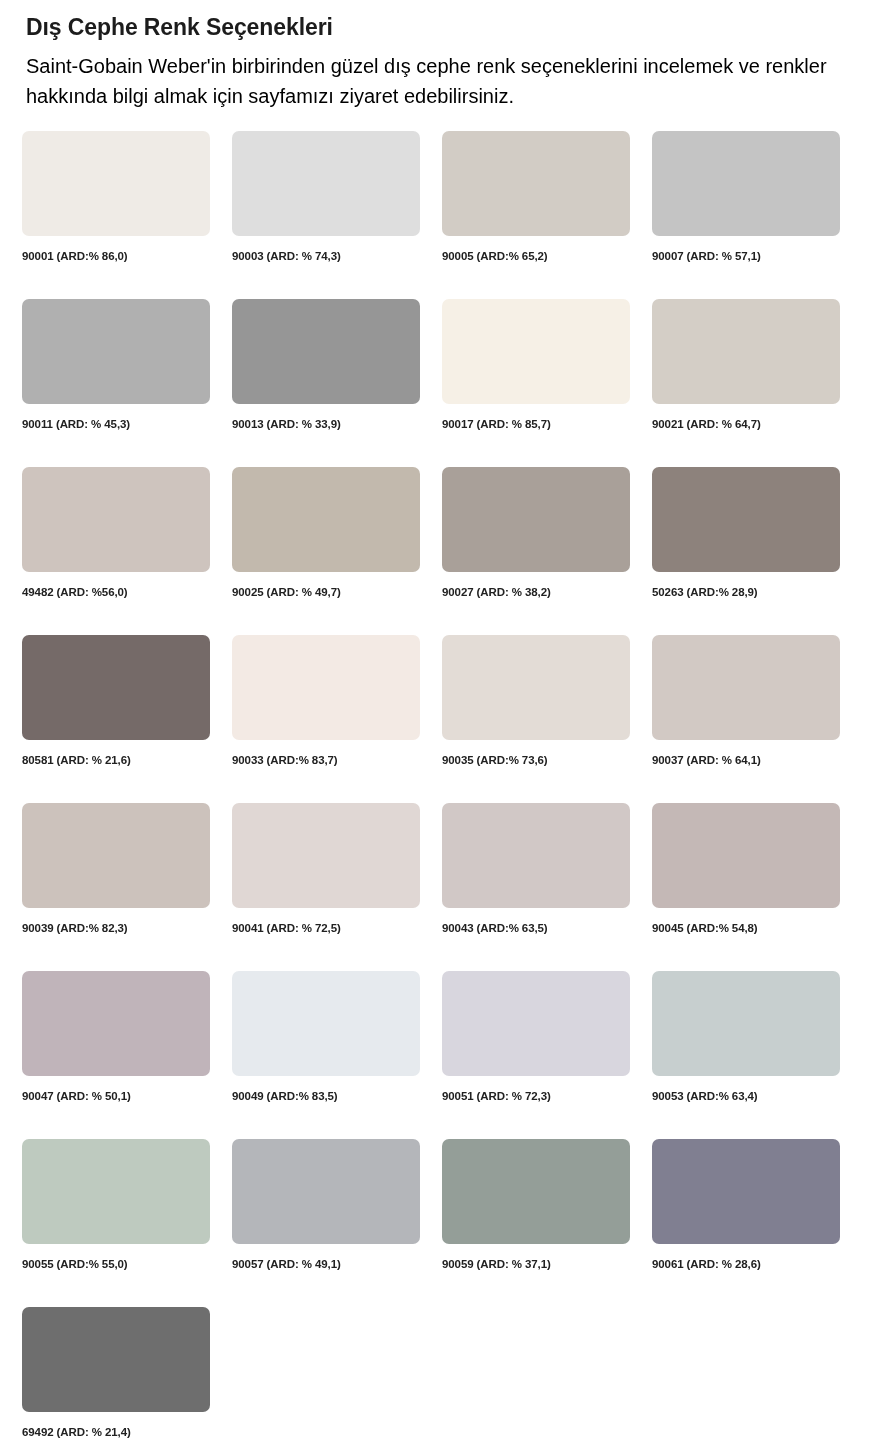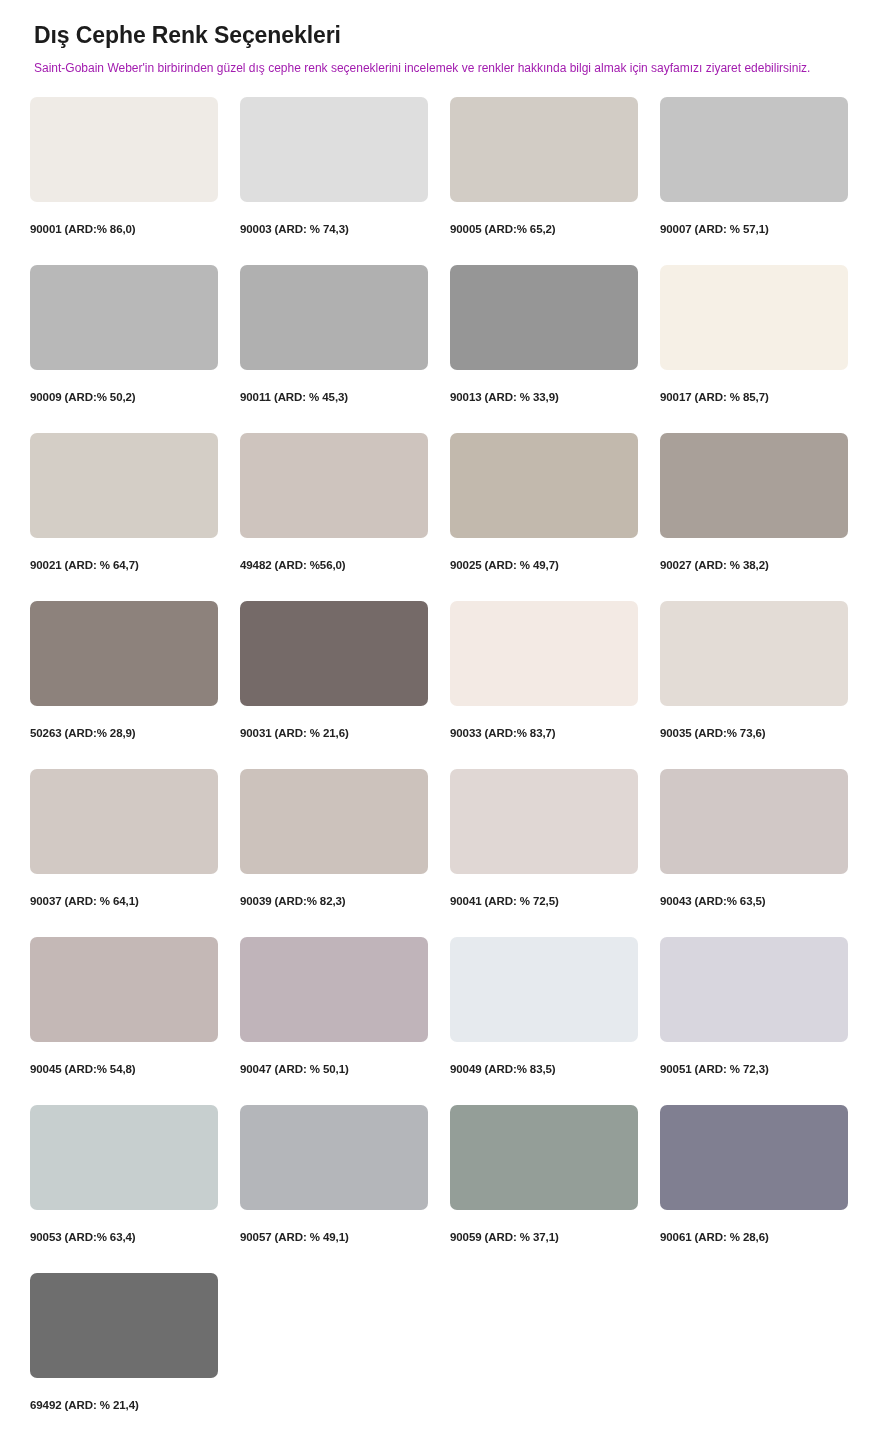"Dış Cephe Renk Seçenekleri" .page { padding: 8px -> 0 }
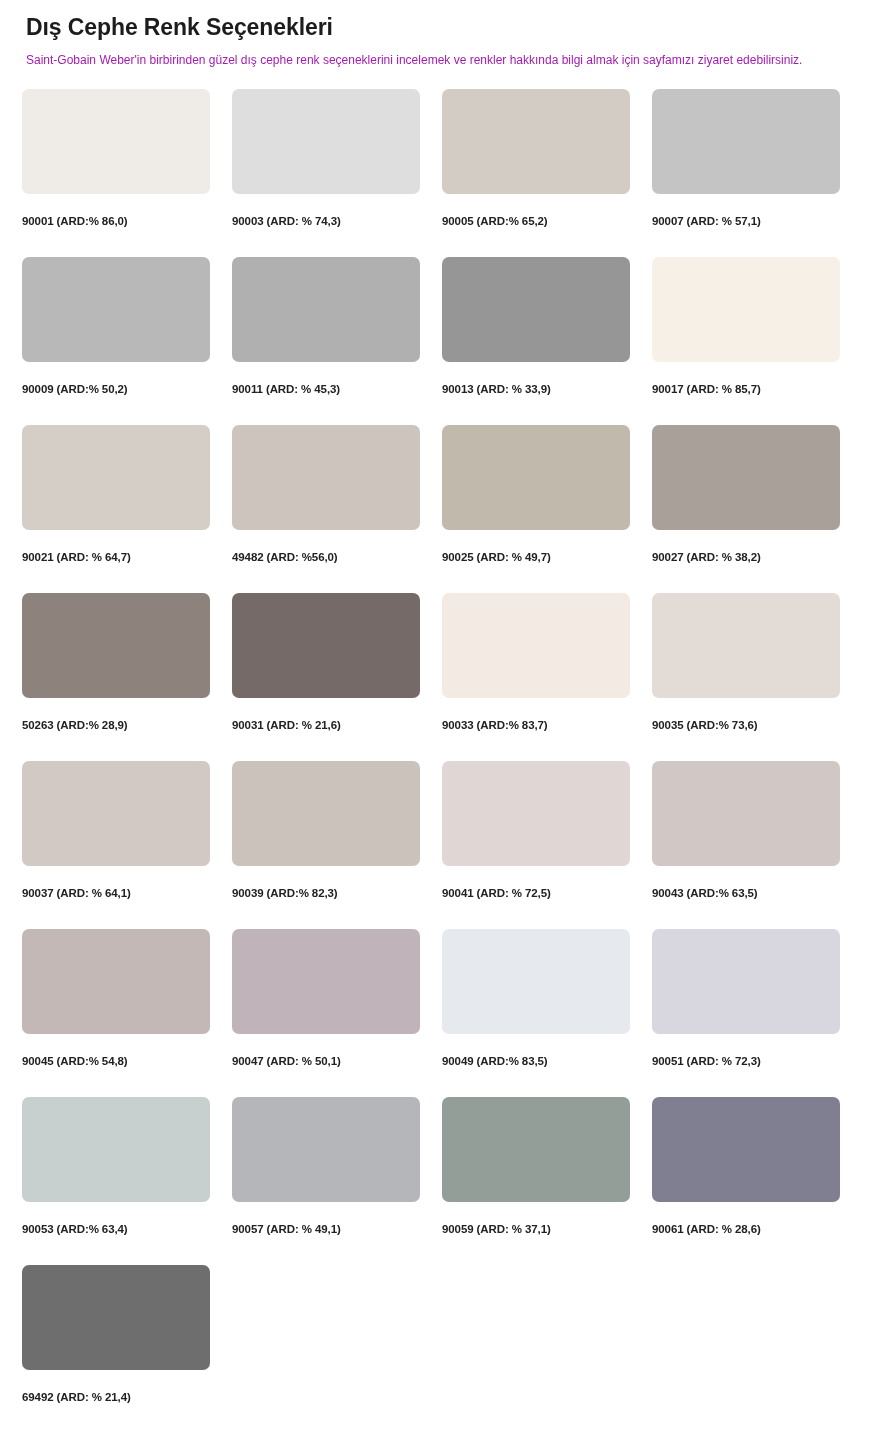"Saint-Gobain Weber'in birbirinden güzel" .page-subtitle { color: #a21caf -> #000000; font-size: 12px -> 20px }
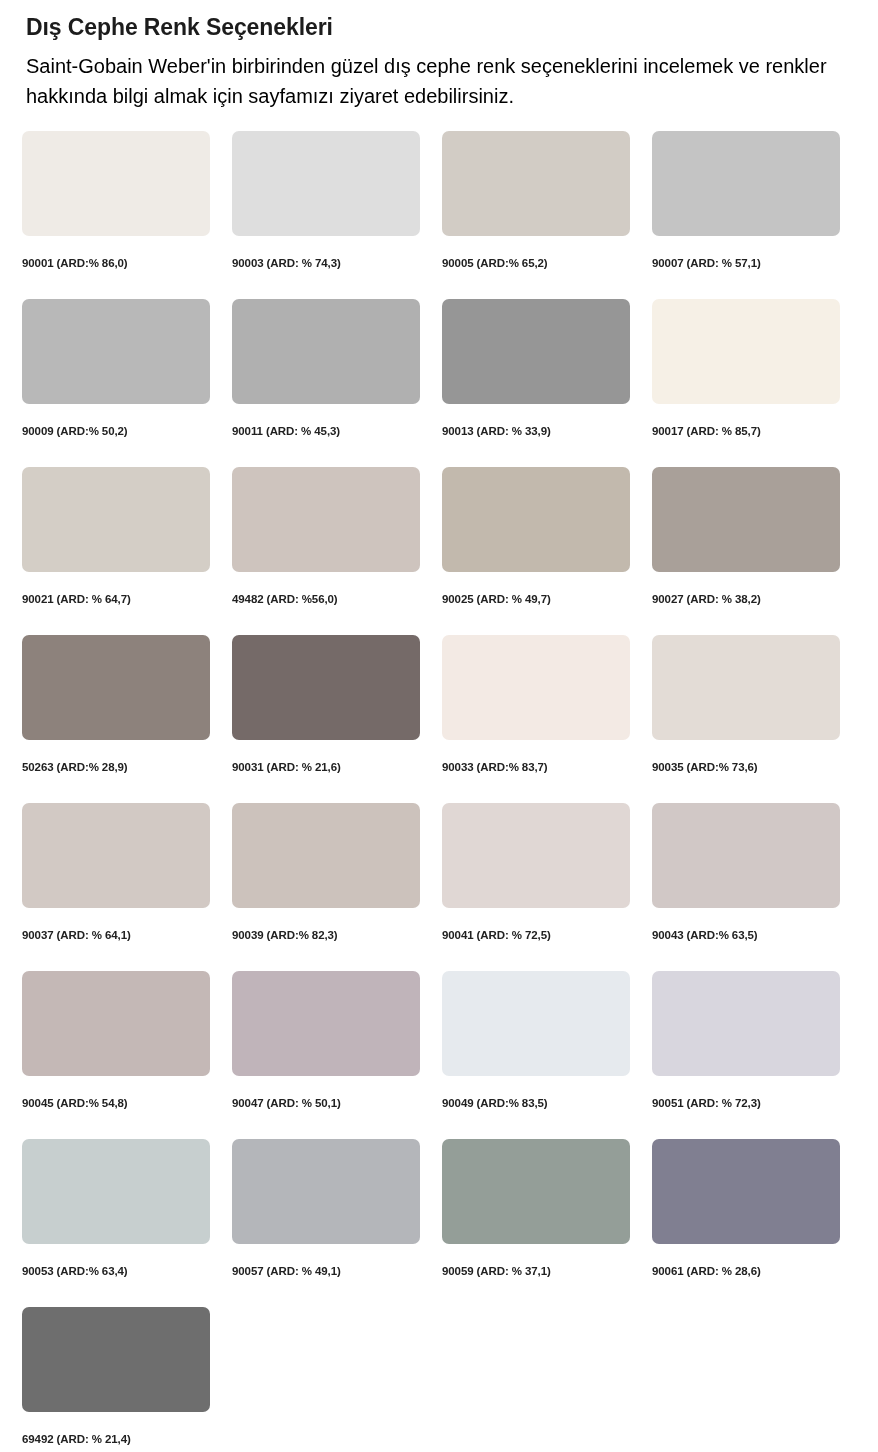"90001 (ARD:% 86,0)" .swatch-label { margin-top: 21px -> 14px }
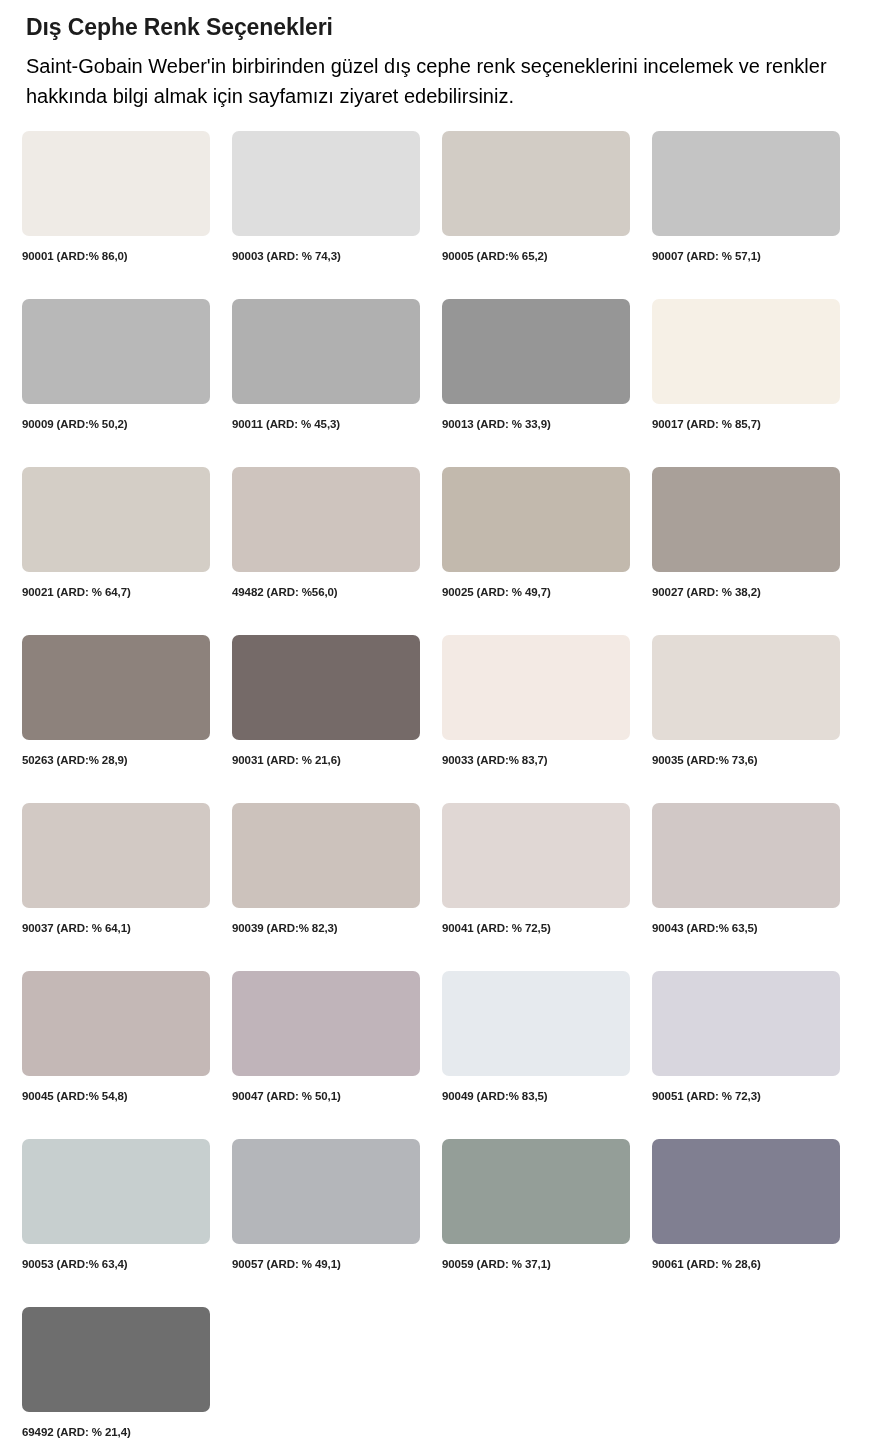"90009 (ARD:% 50,2)" div.swatch-cell { html: <div> <div></div> <div>90009 (ARD:% 50,2)</div> </div> -> none }
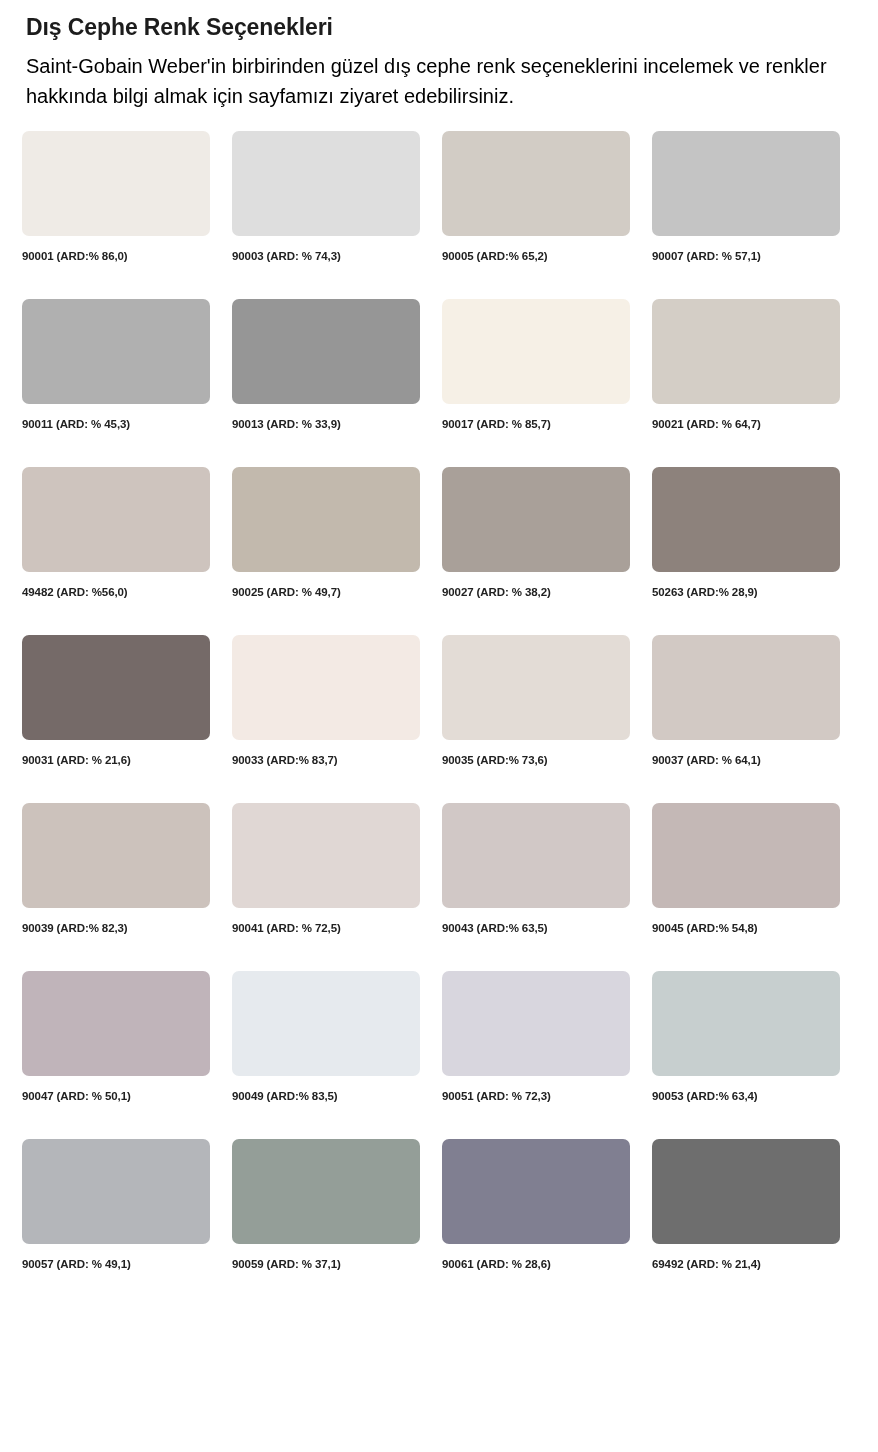"90031 (ARD: % 21,6)" div.swatch-label { text: 90031 -> 80581 }
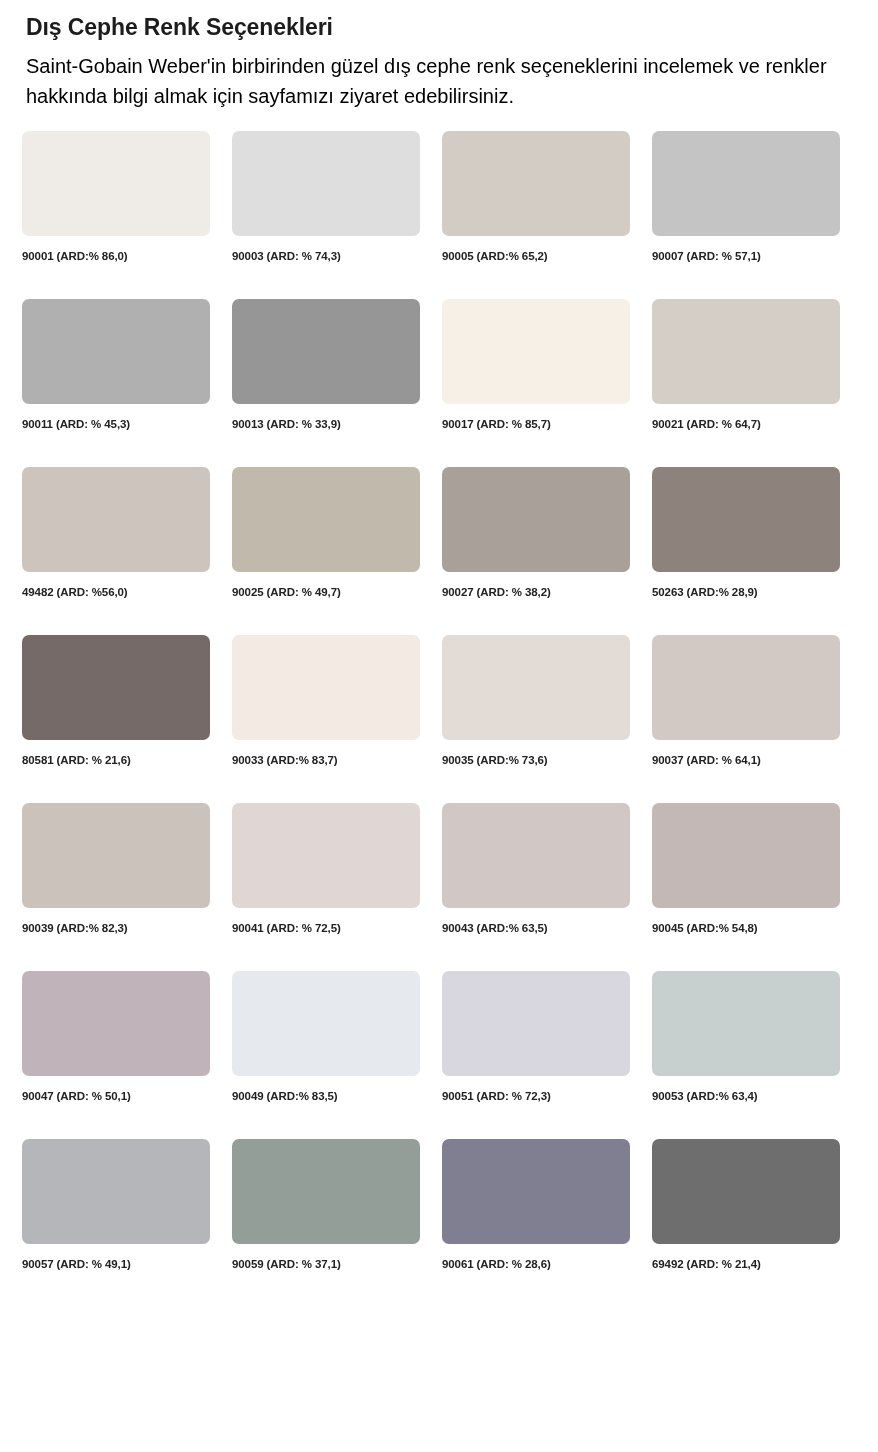"90055 (ARD:% 55,0)" div.swatch-cell { html: none -> <div> <div></div> <div>90055 (ARD:% 55,0)</div> </div> }
